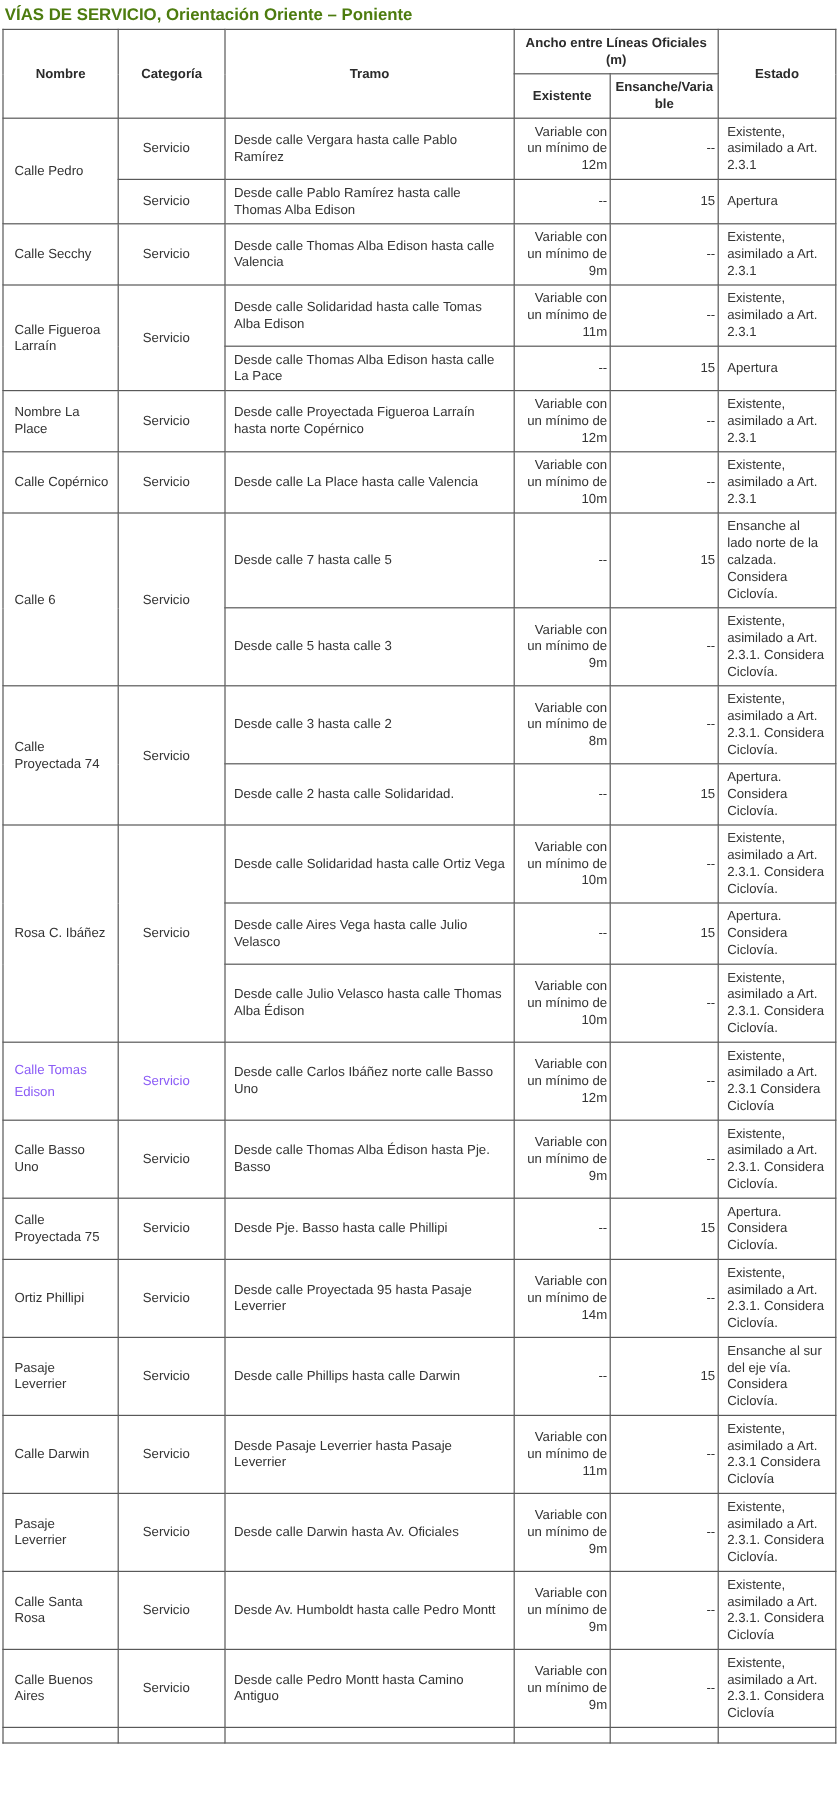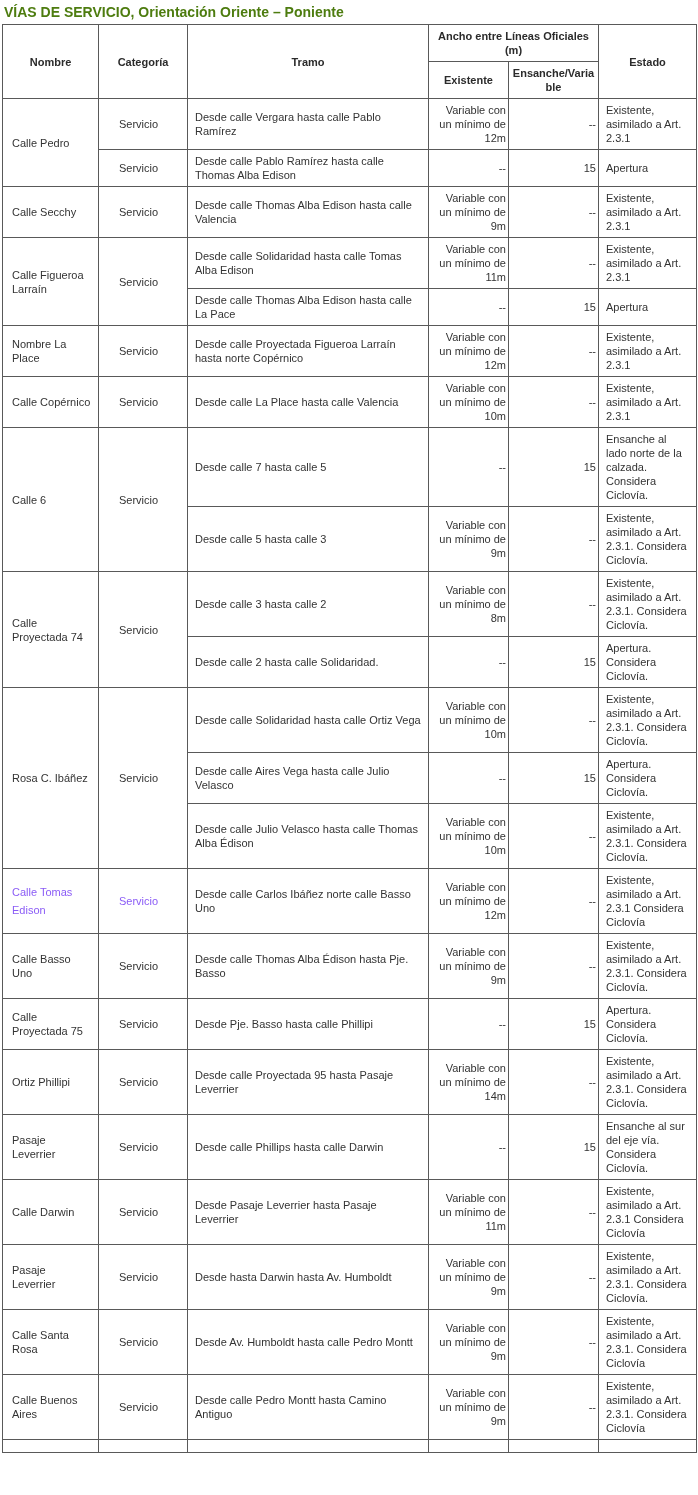"Desde hasta Darwin hasta Av." td.col-tramo { text: hasta Darwin hasta Av. Humboldt -> calle Darwin hasta Av. Oficiales }
